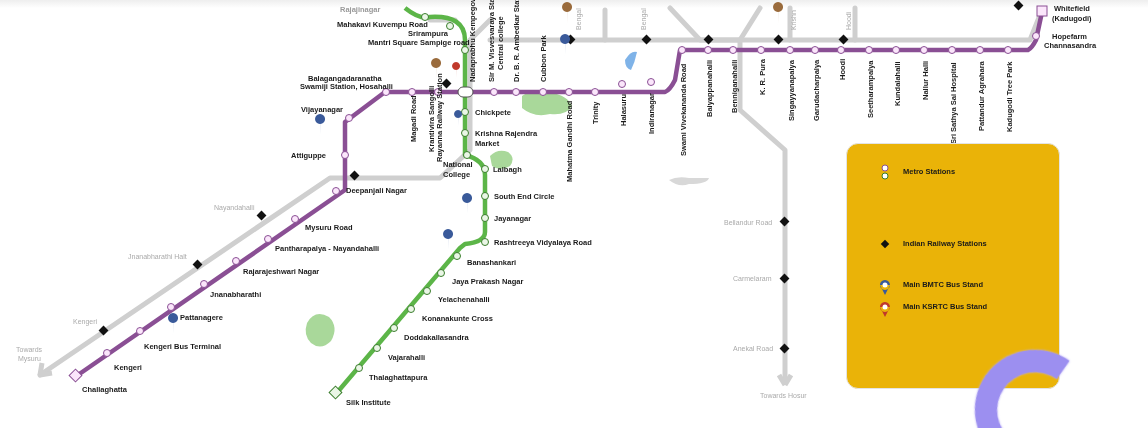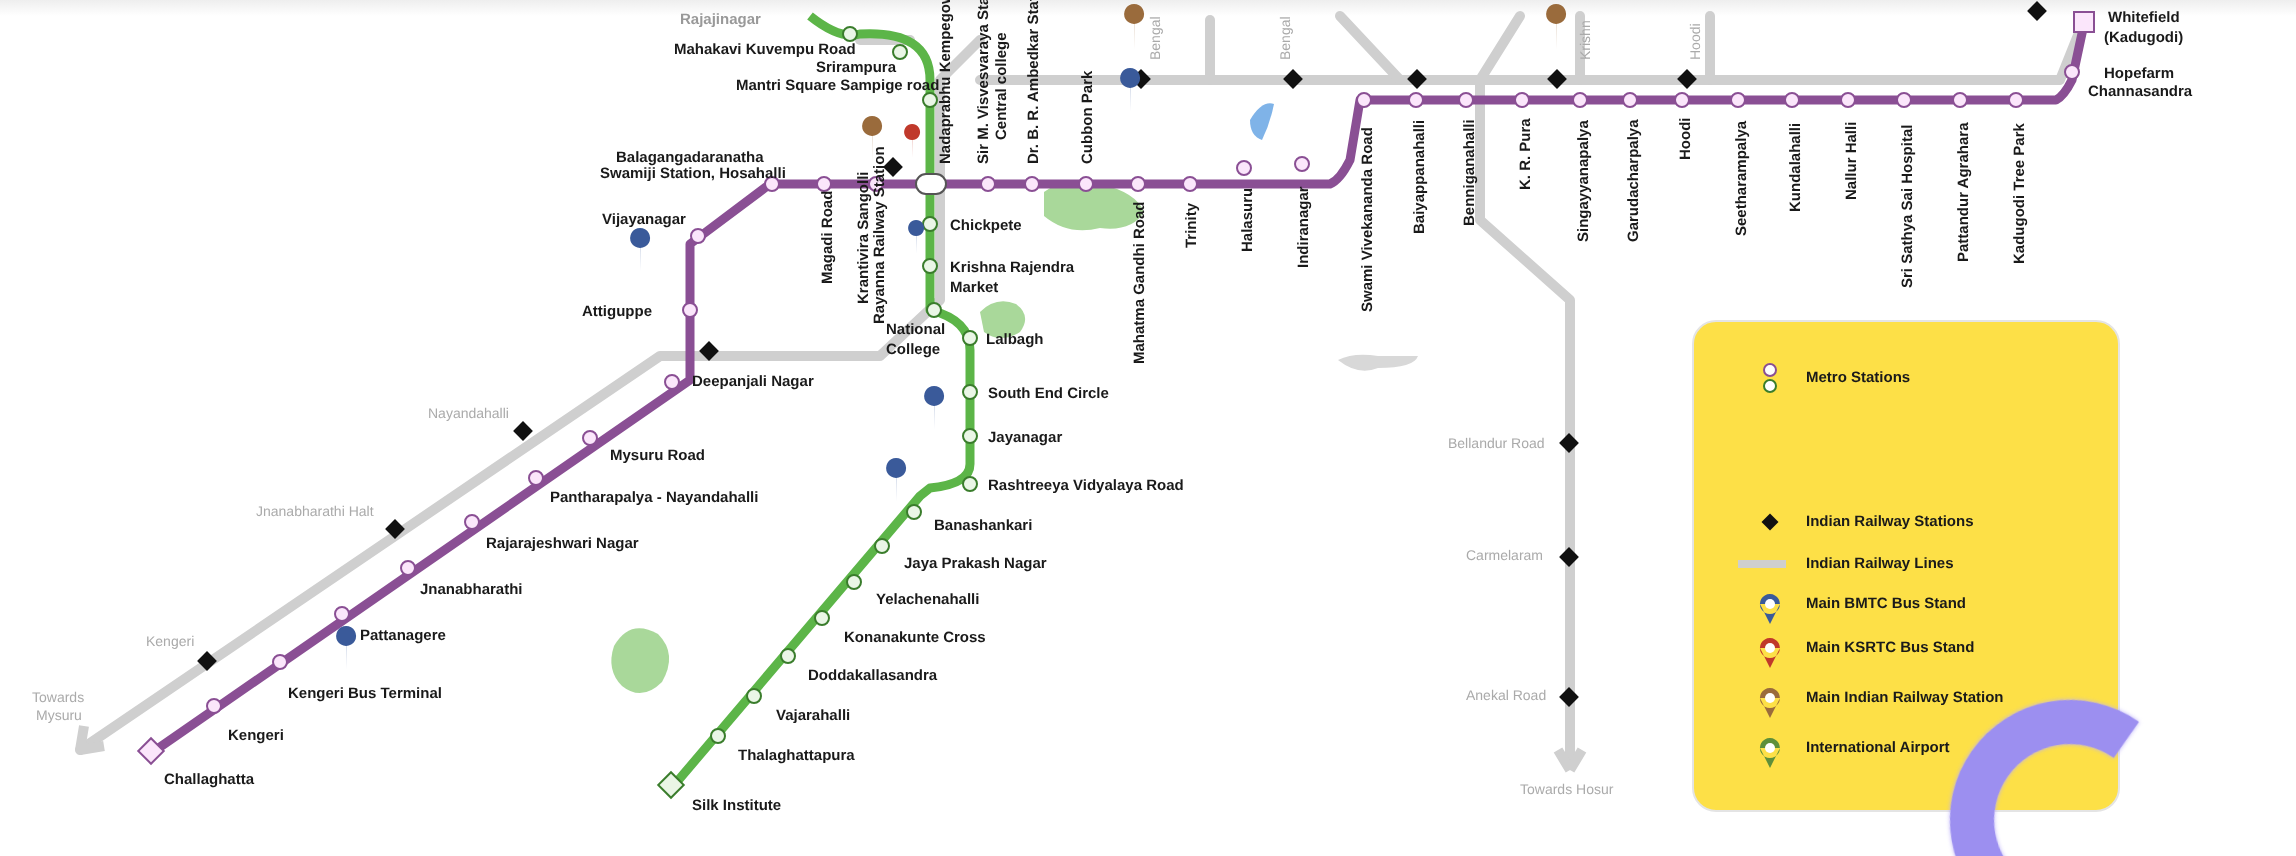"Metro Stations" .legend { background: #fde047 -> #eab308; top: 160px -> 143px }
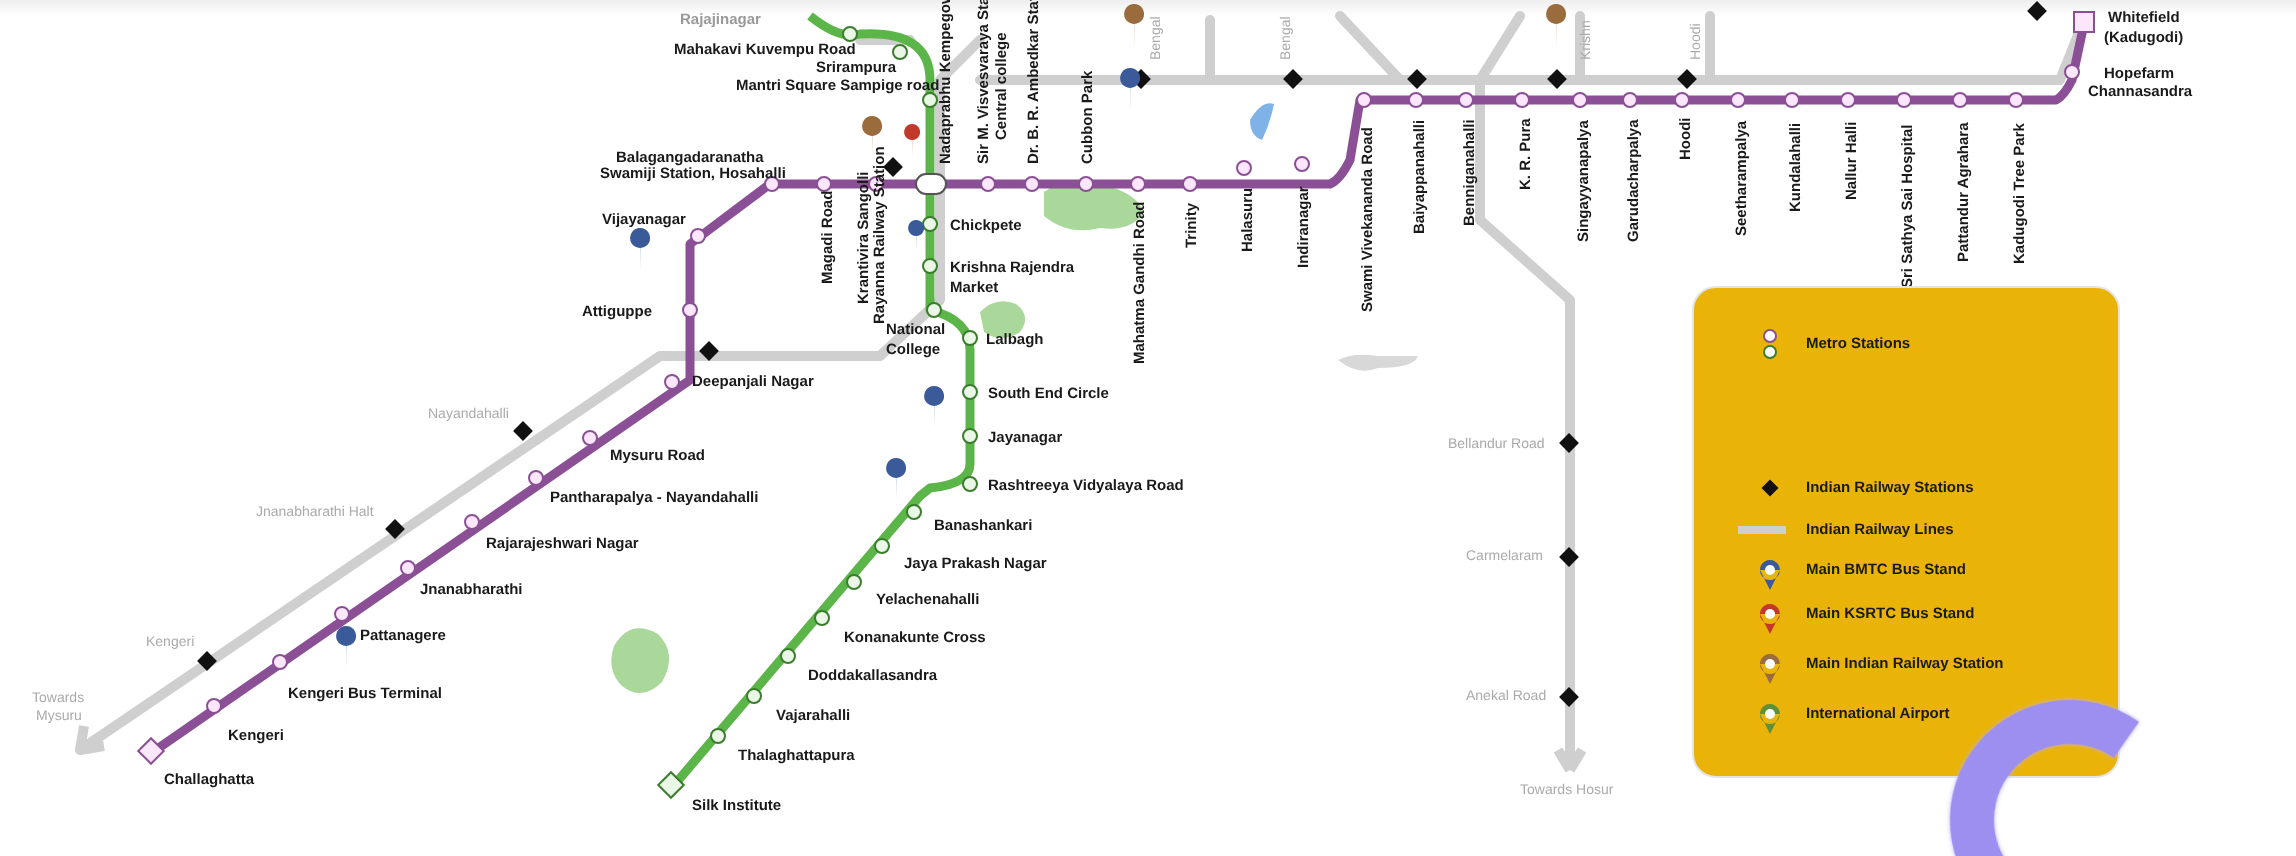"Indian Railway Lines" div.legend-row { html: <div> <svg> <line></line> </svg> <span>Indian Railway Lines</span> </div> -> none }
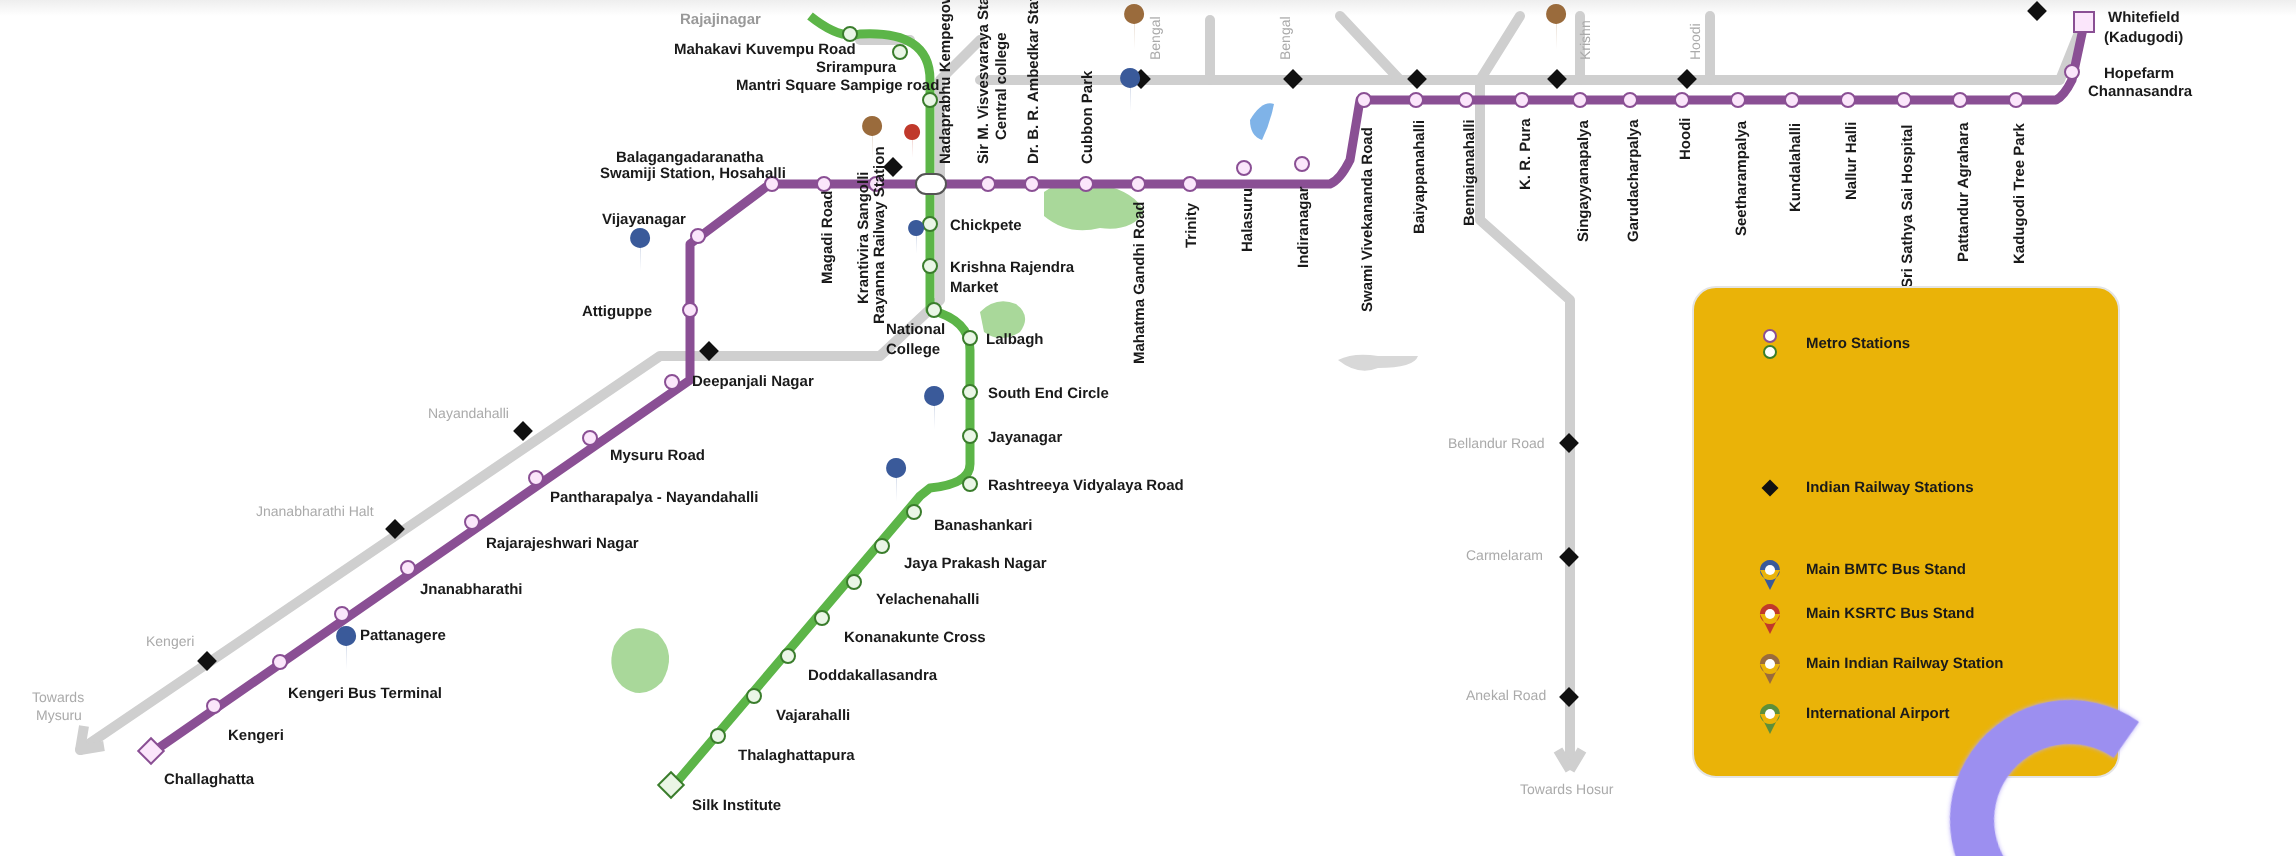"Main Indian Railway Station" div.legend-row { html: <div> <svg> <path></path> <circle></circle> </svg> <span>Main Indian Railway Station</span> </div> -> none }
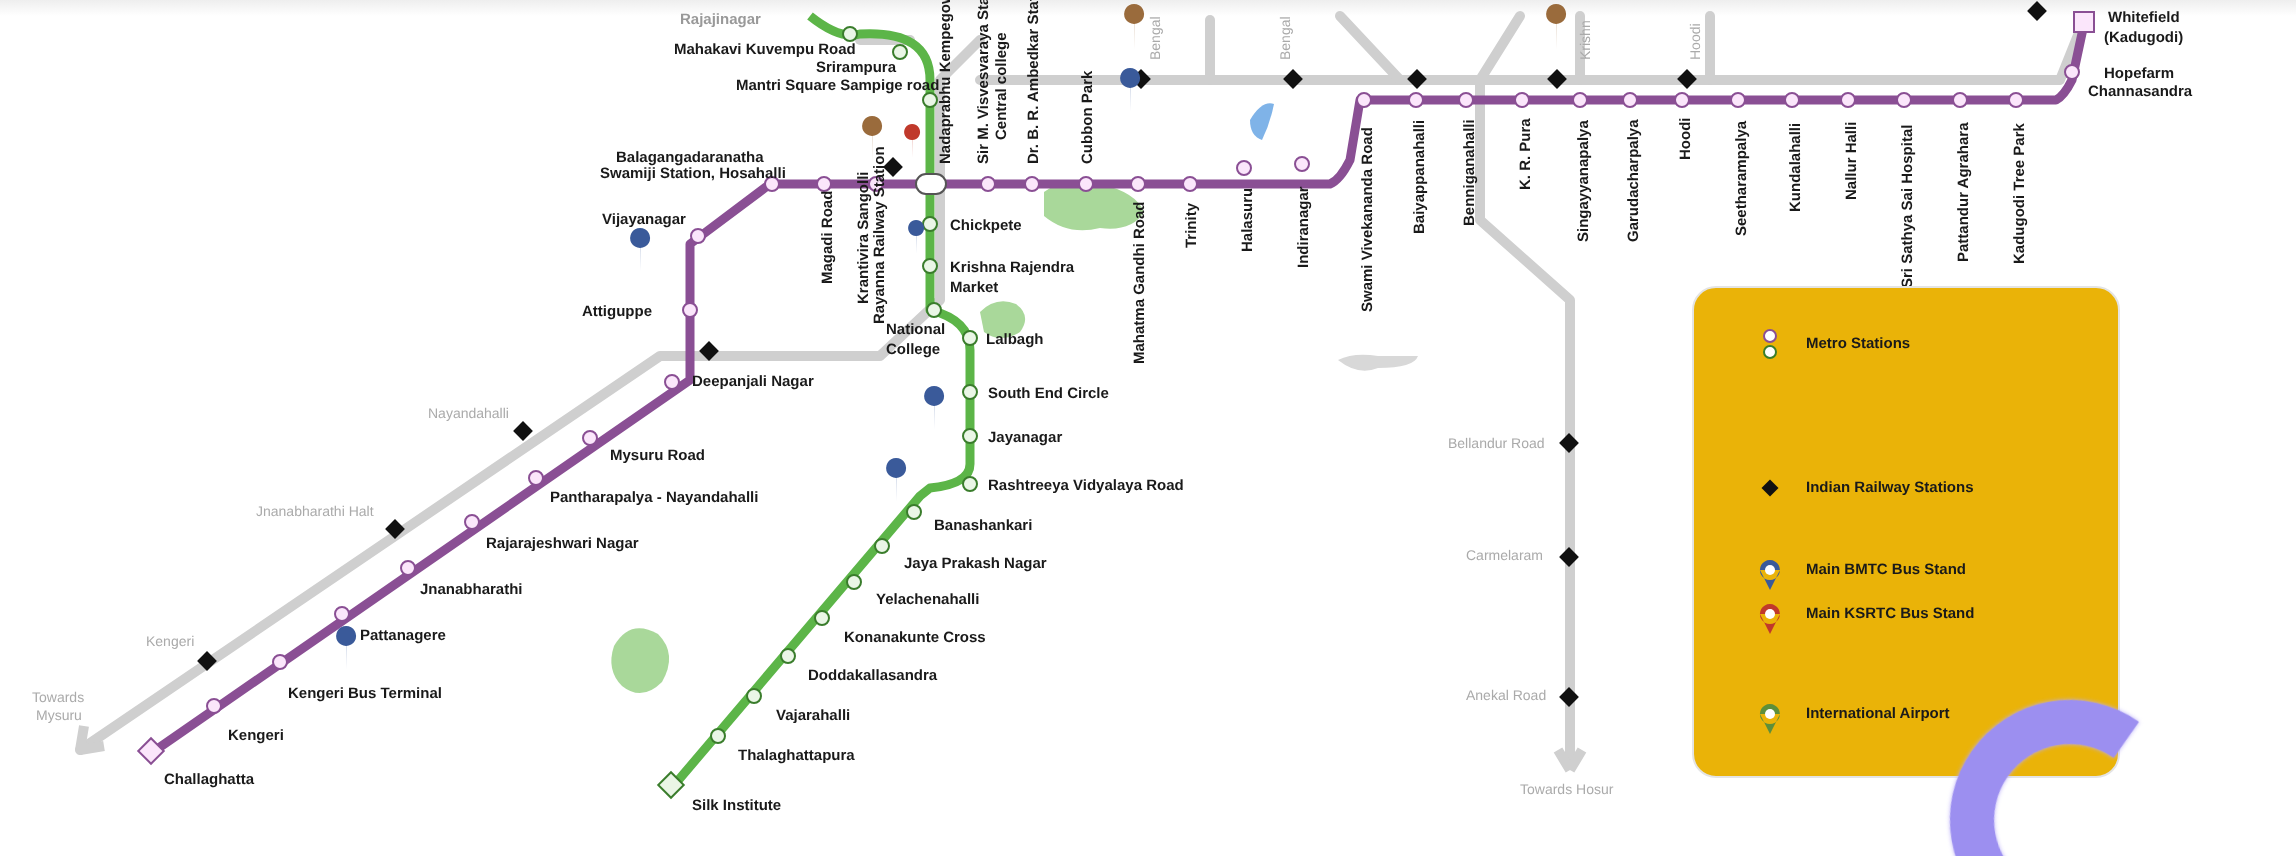"International Airport" div.legend-row { html: <div> <svg> <path></path> <circle></circle> </svg> <span>International Airport</span> </div> -> none }
